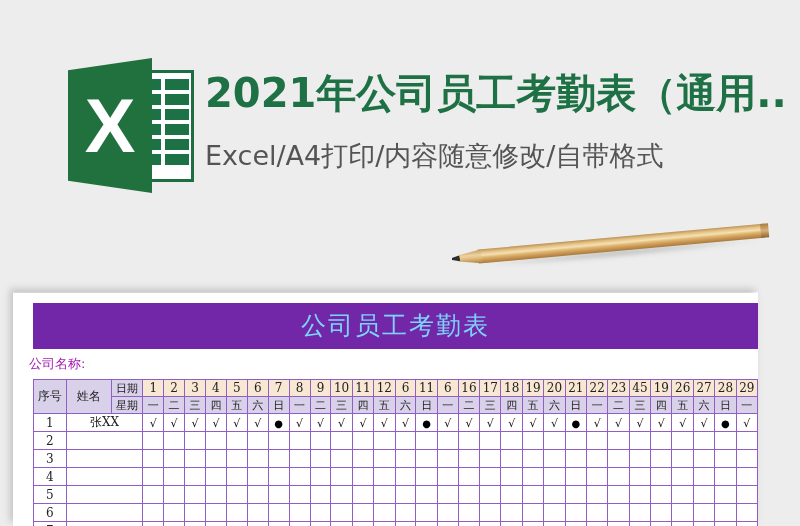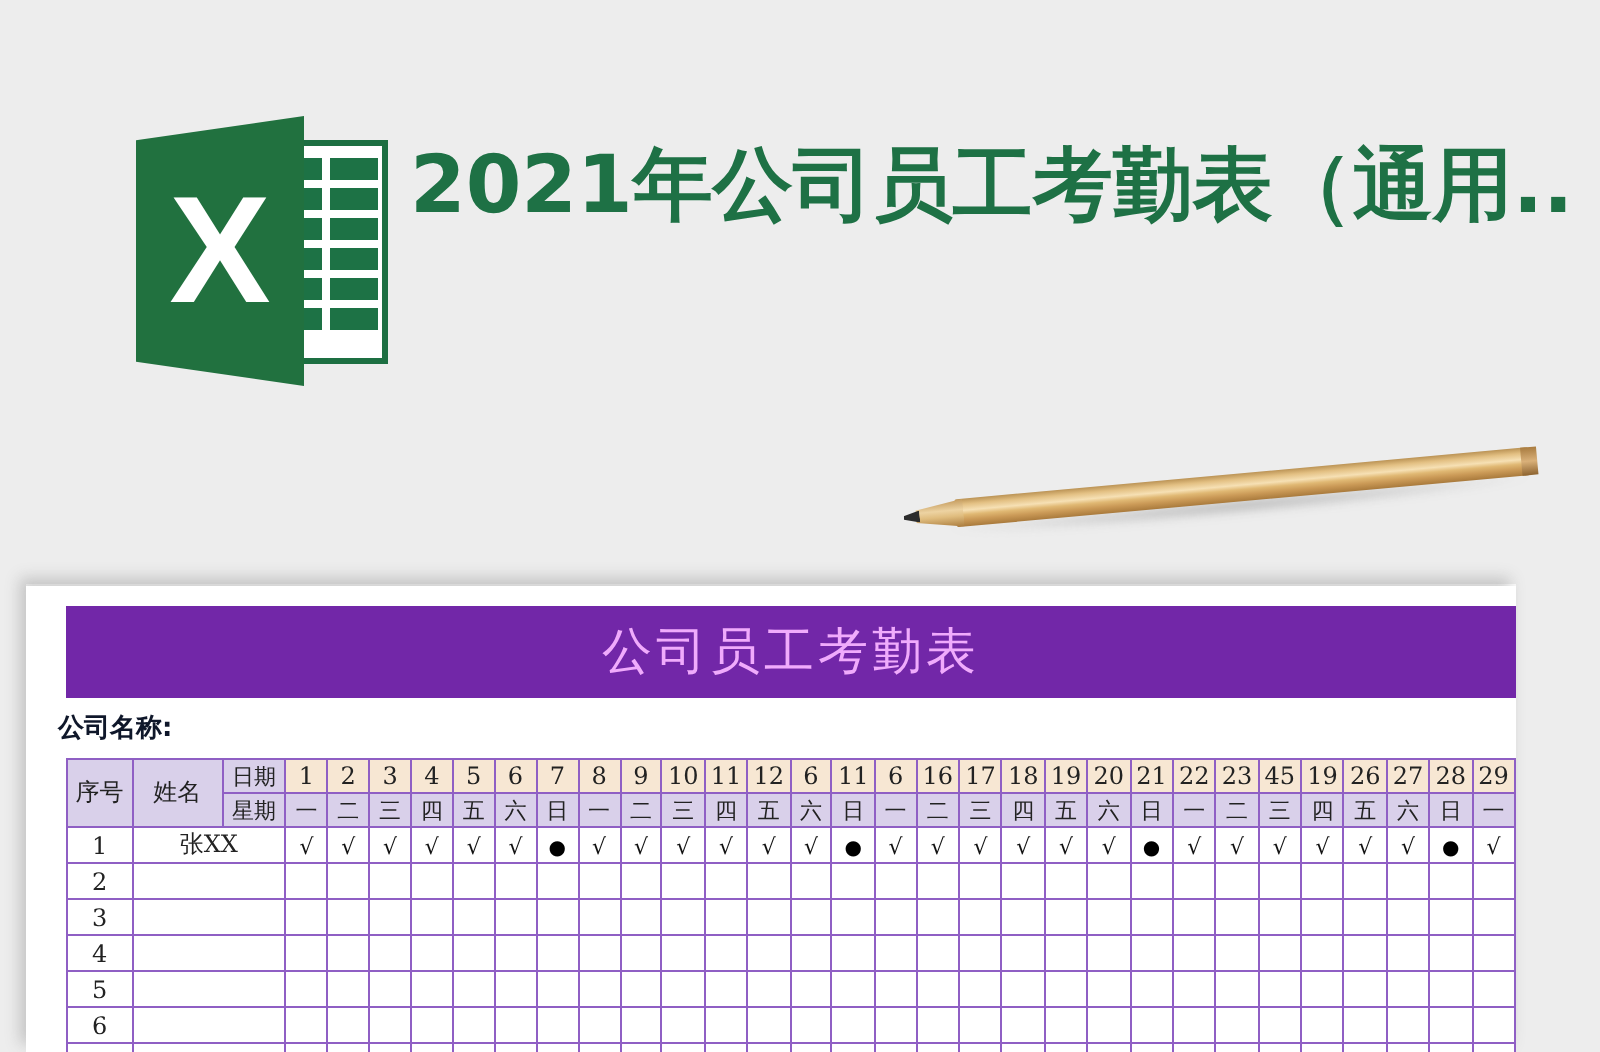"Excel/A4打印/内容随意修改/自带格式" div { html: none -> <div>Excel/A4打印/内容随意修改/自带格式</div> }
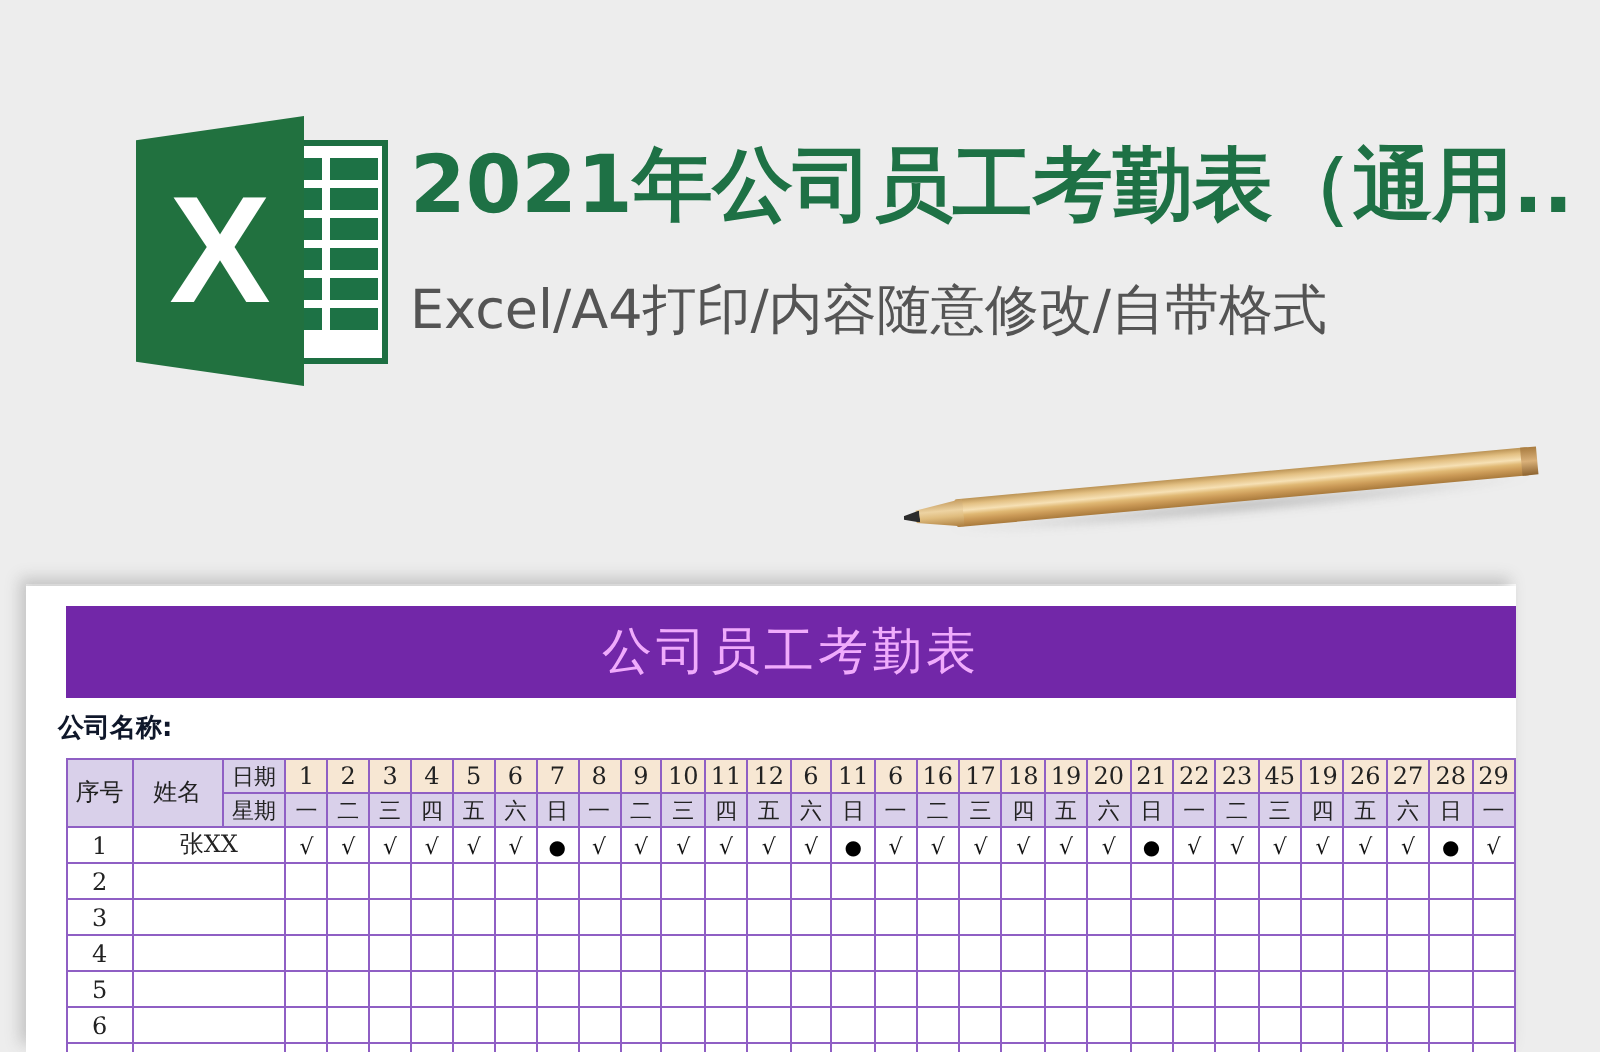"公司员工考勤表" #sheet-banner .t { color: #f0abfc -> #7dd3fc }
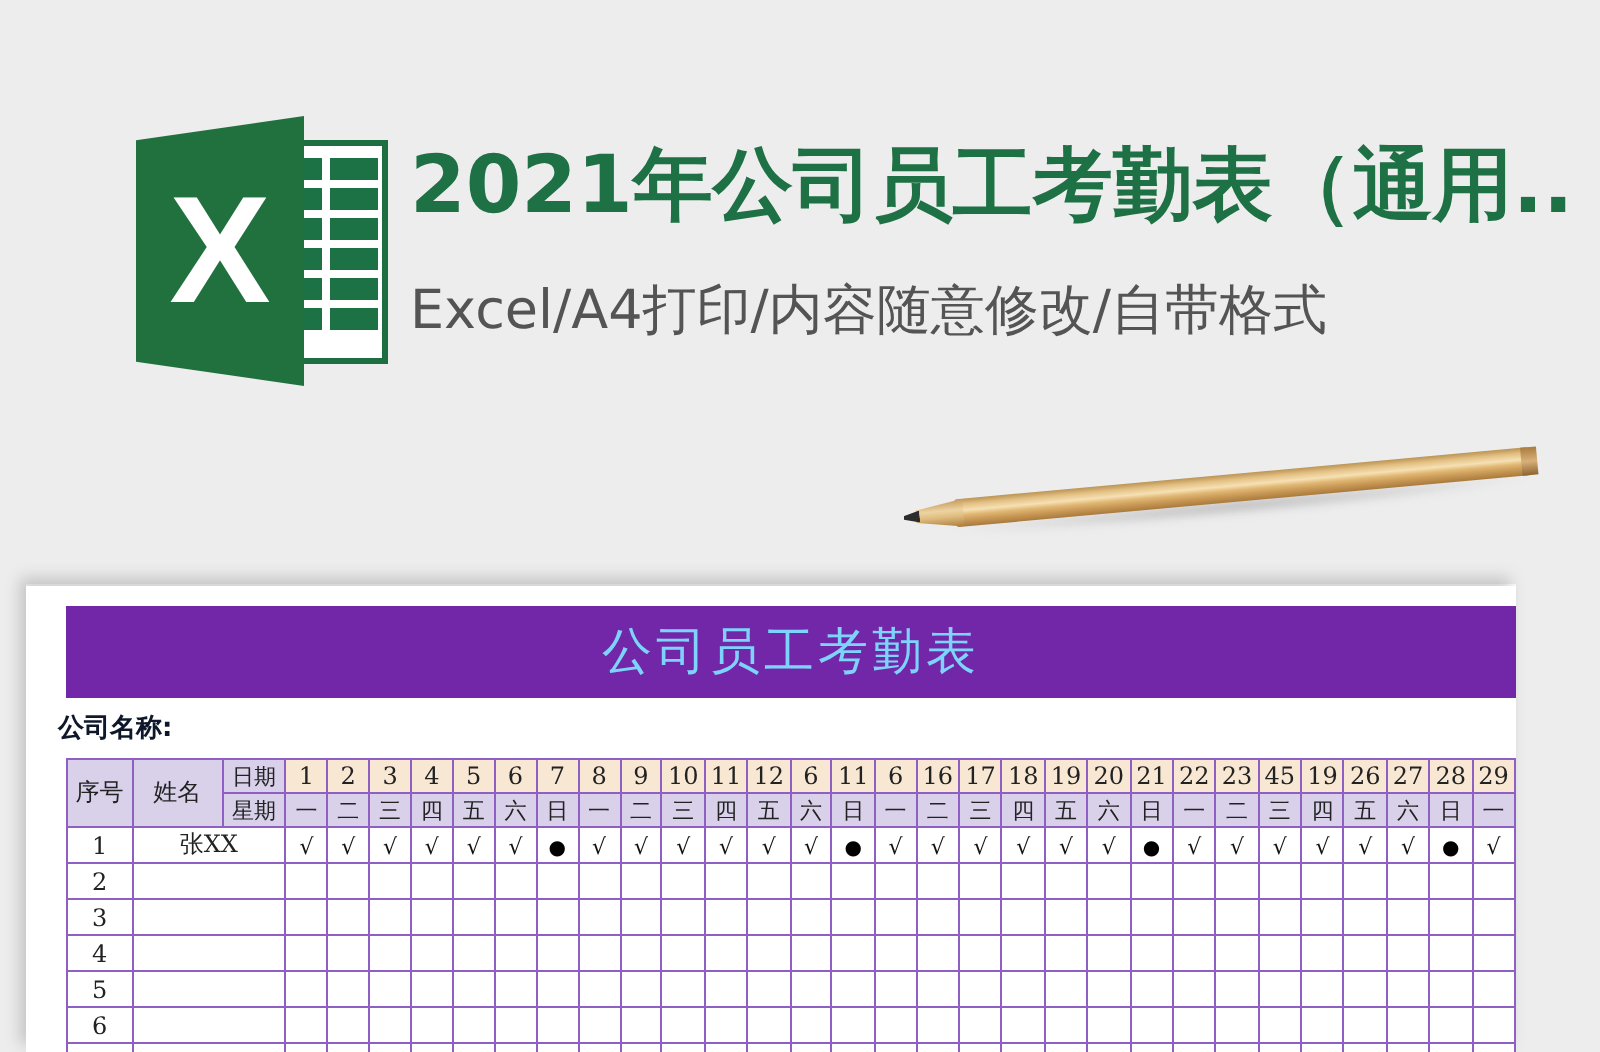"公司名称:" #company-row .lbl { color: #0f172a -> #a21caf; font-weight: bold -> normal }
